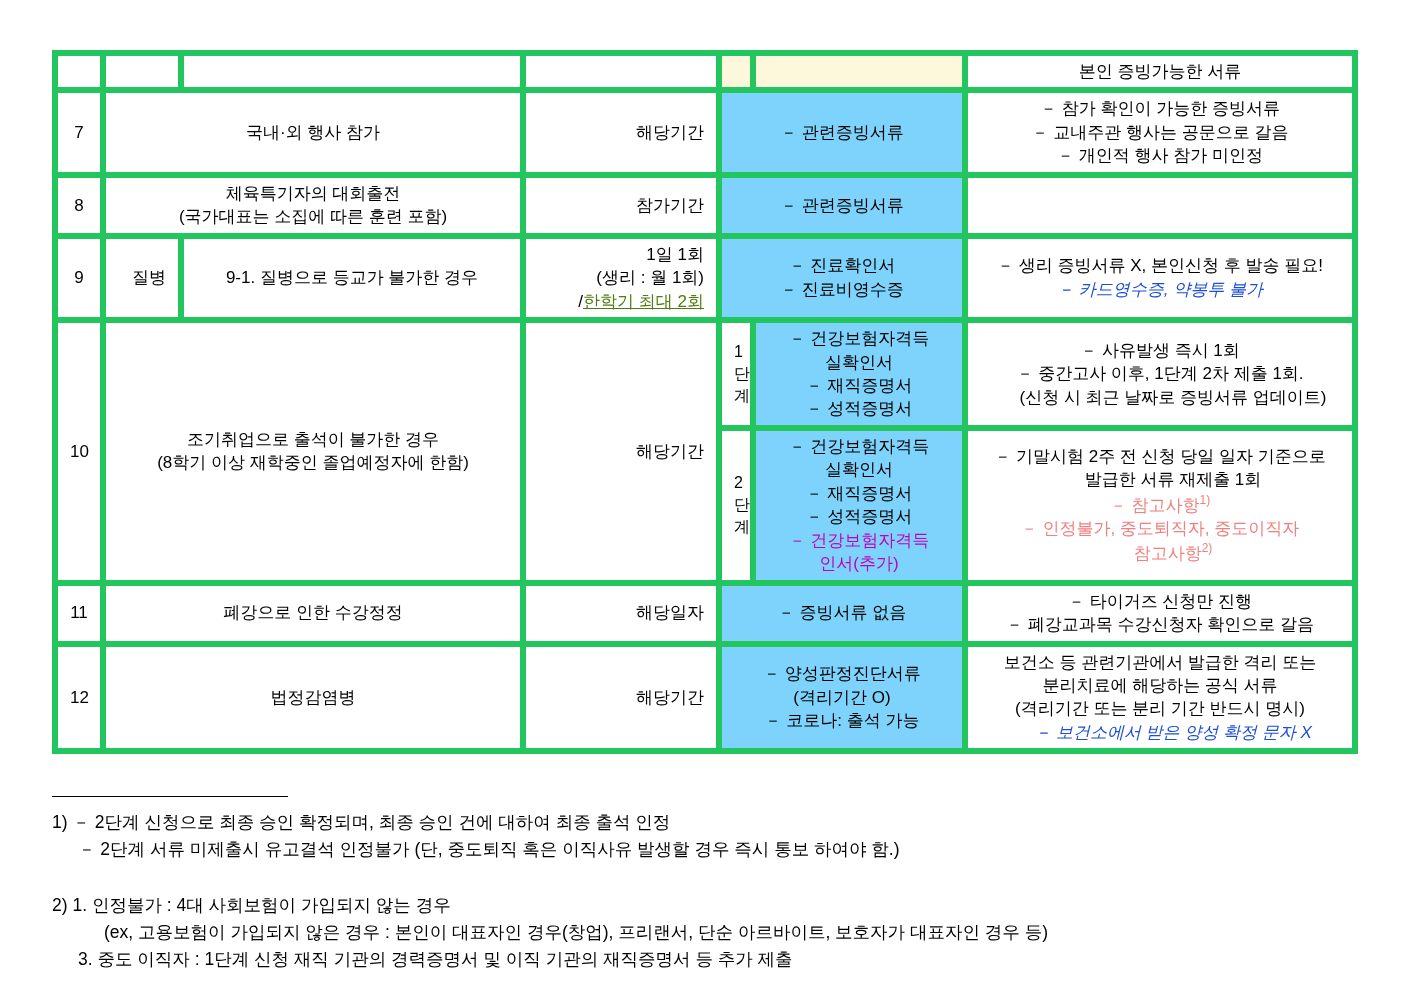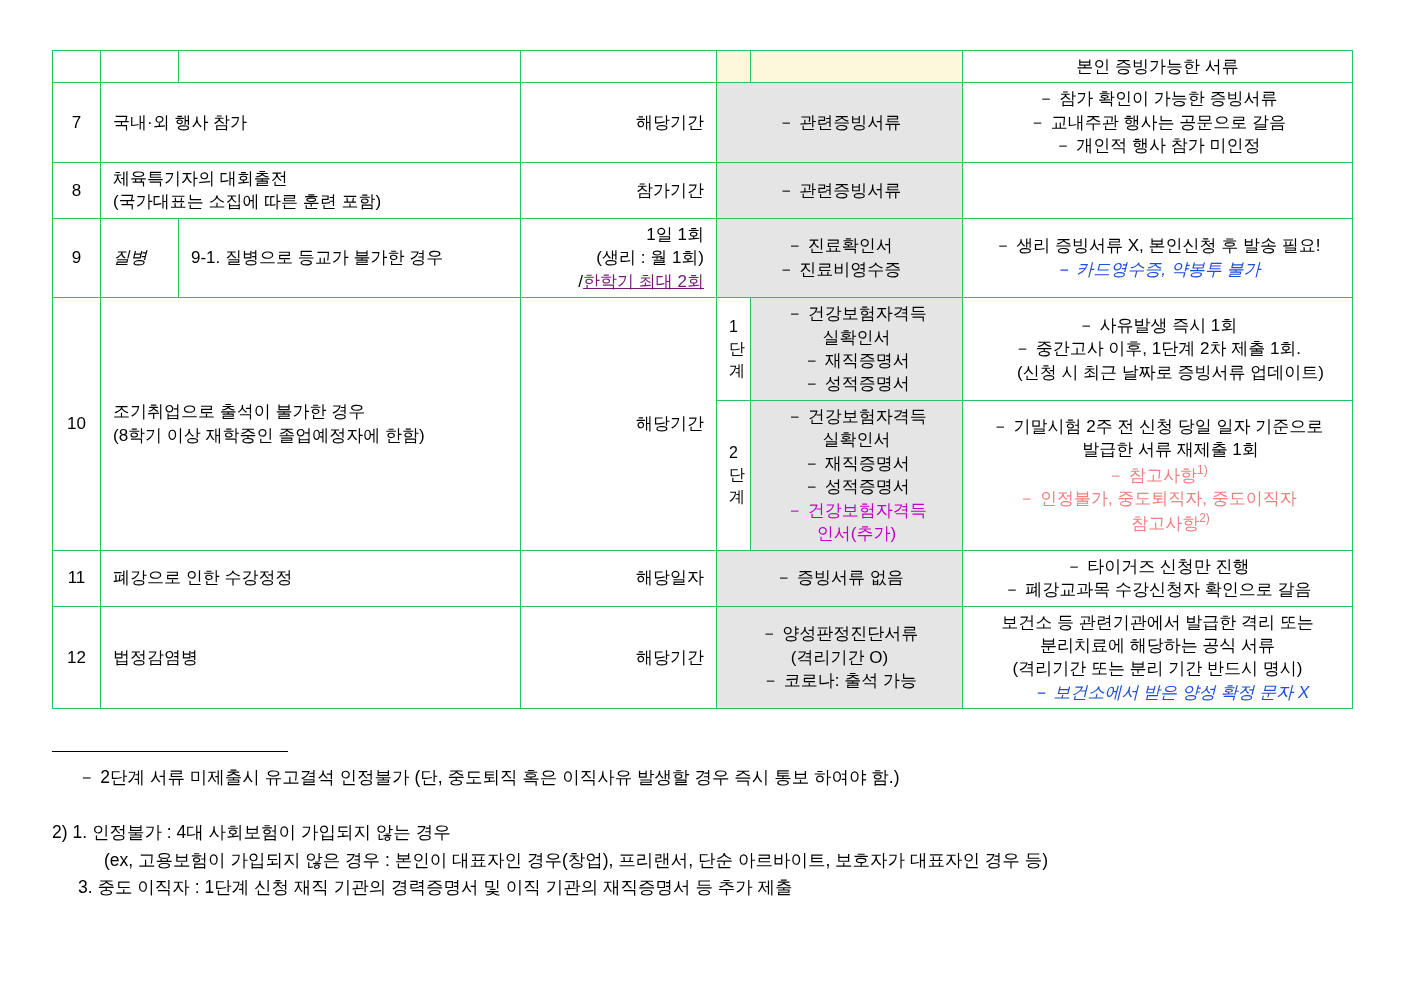"본인 증빙가능한 서류" table.doc-table td { border: 1px solid #22c55e -> 6px solid #22c55e }
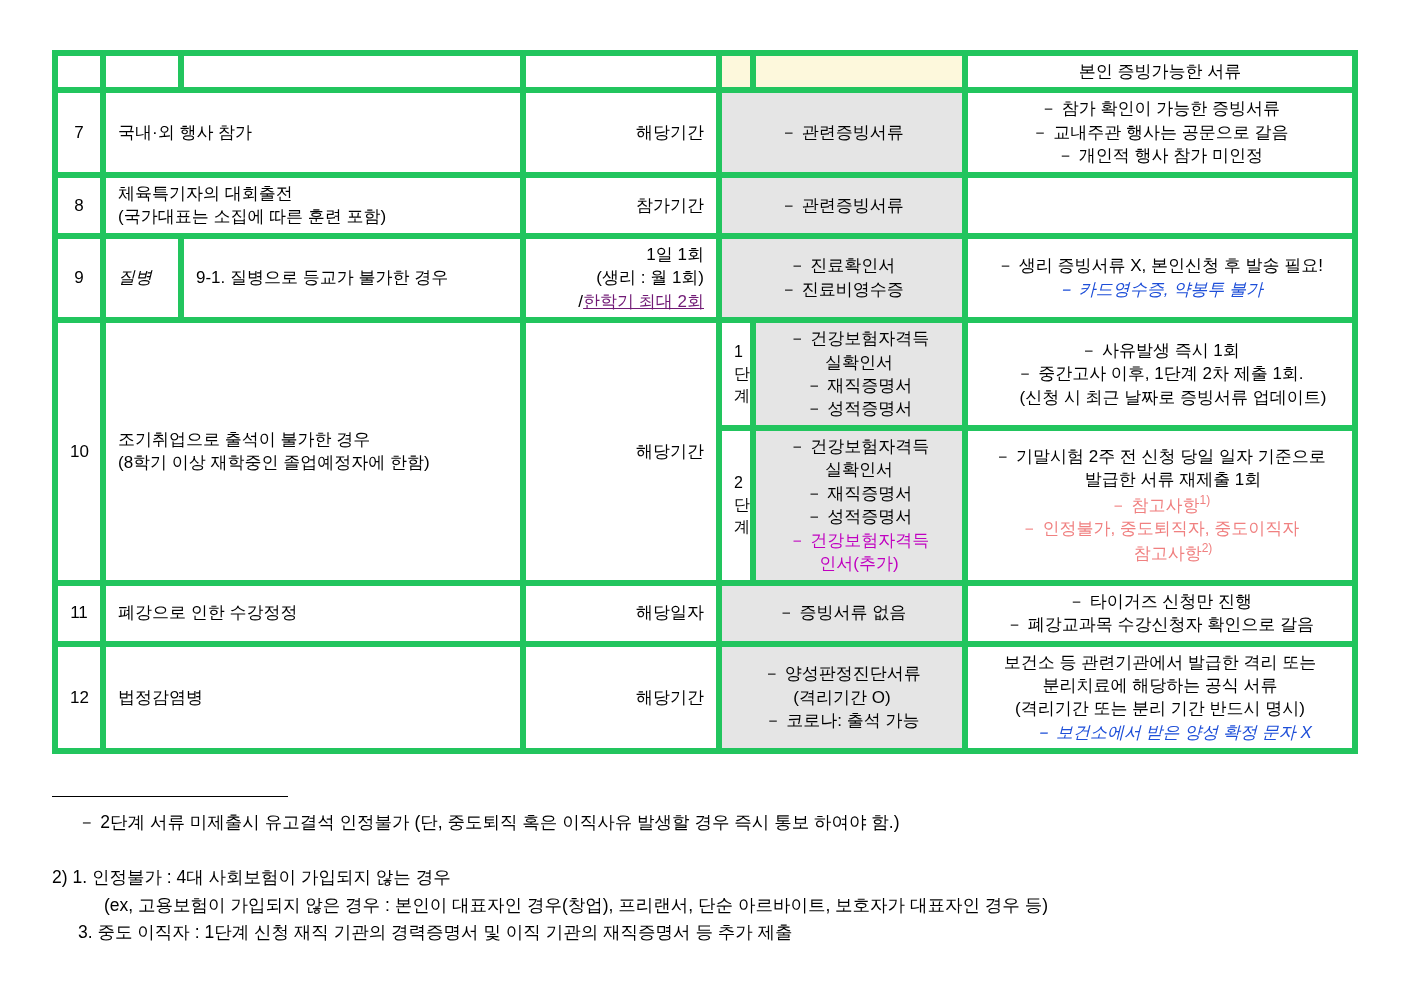"국내·외 행사 참가" .c-title { text-align: none -> center }
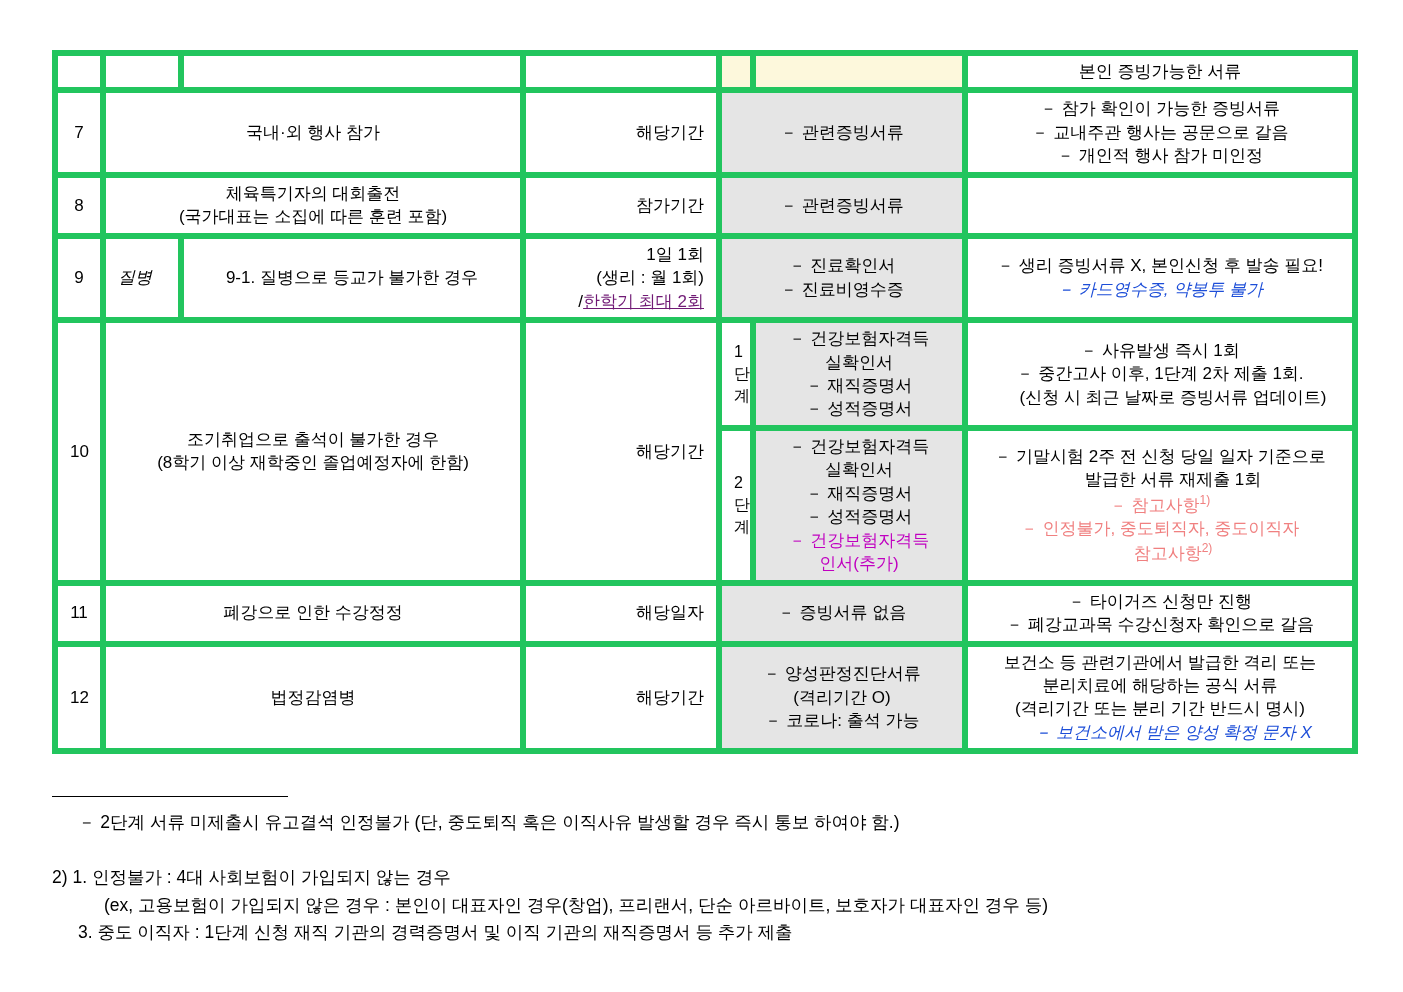"－ 관련증빙서류" .c-docs { background: #e5e5e5 -> #7dd3fc }
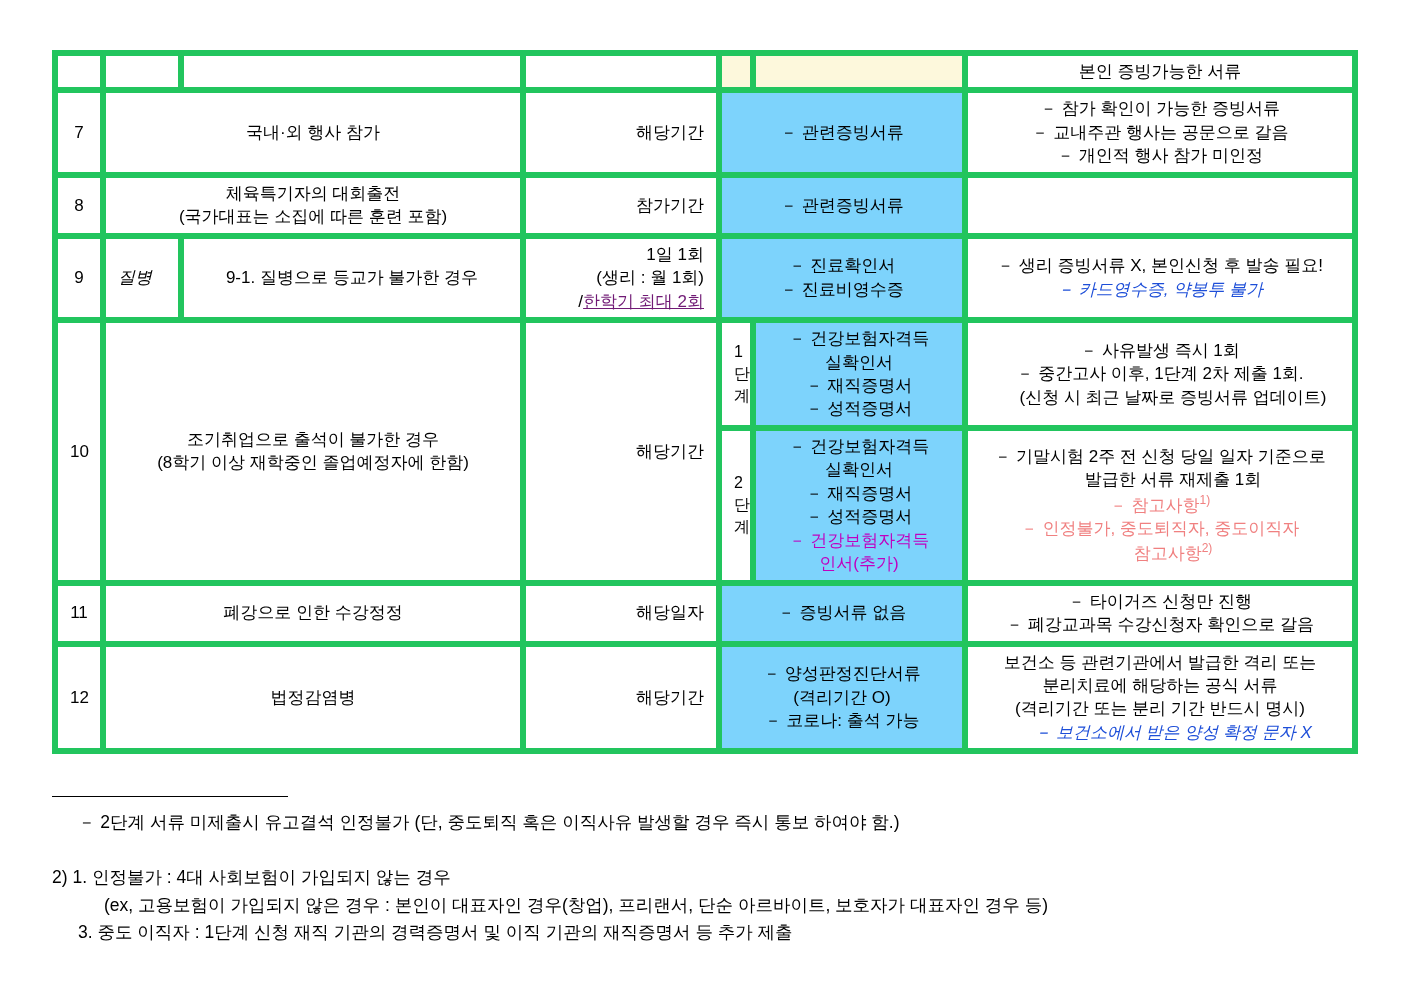"질병" .c-cat { font-style: italic -> none; text-align: left -> right }
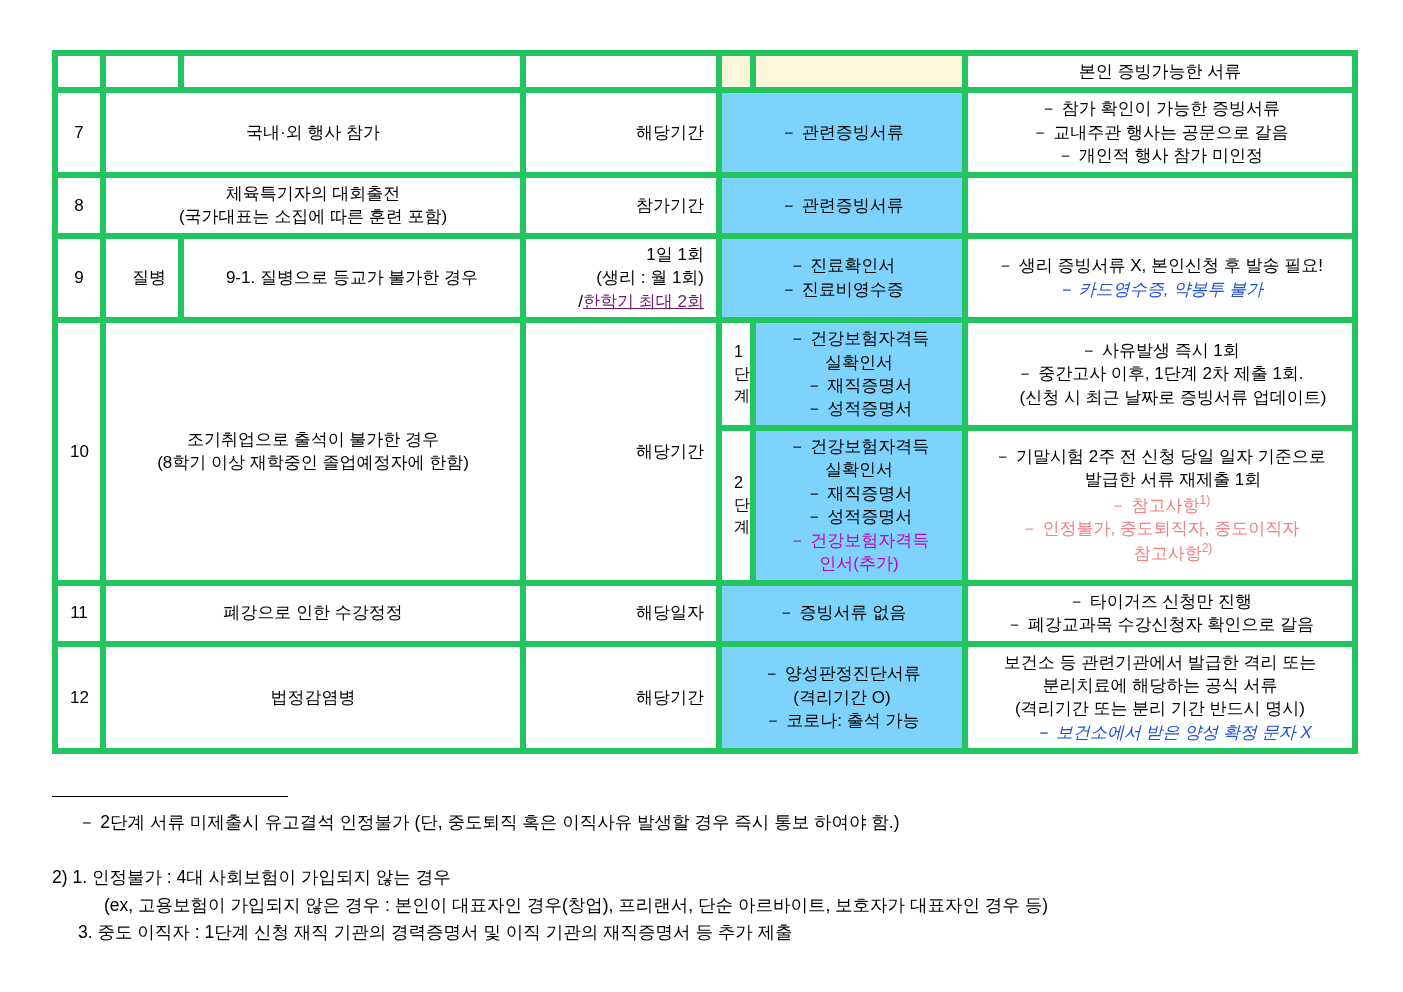"한학기 최대 2회" .blue-underline { color: #701a75 -> #4d7c0f }
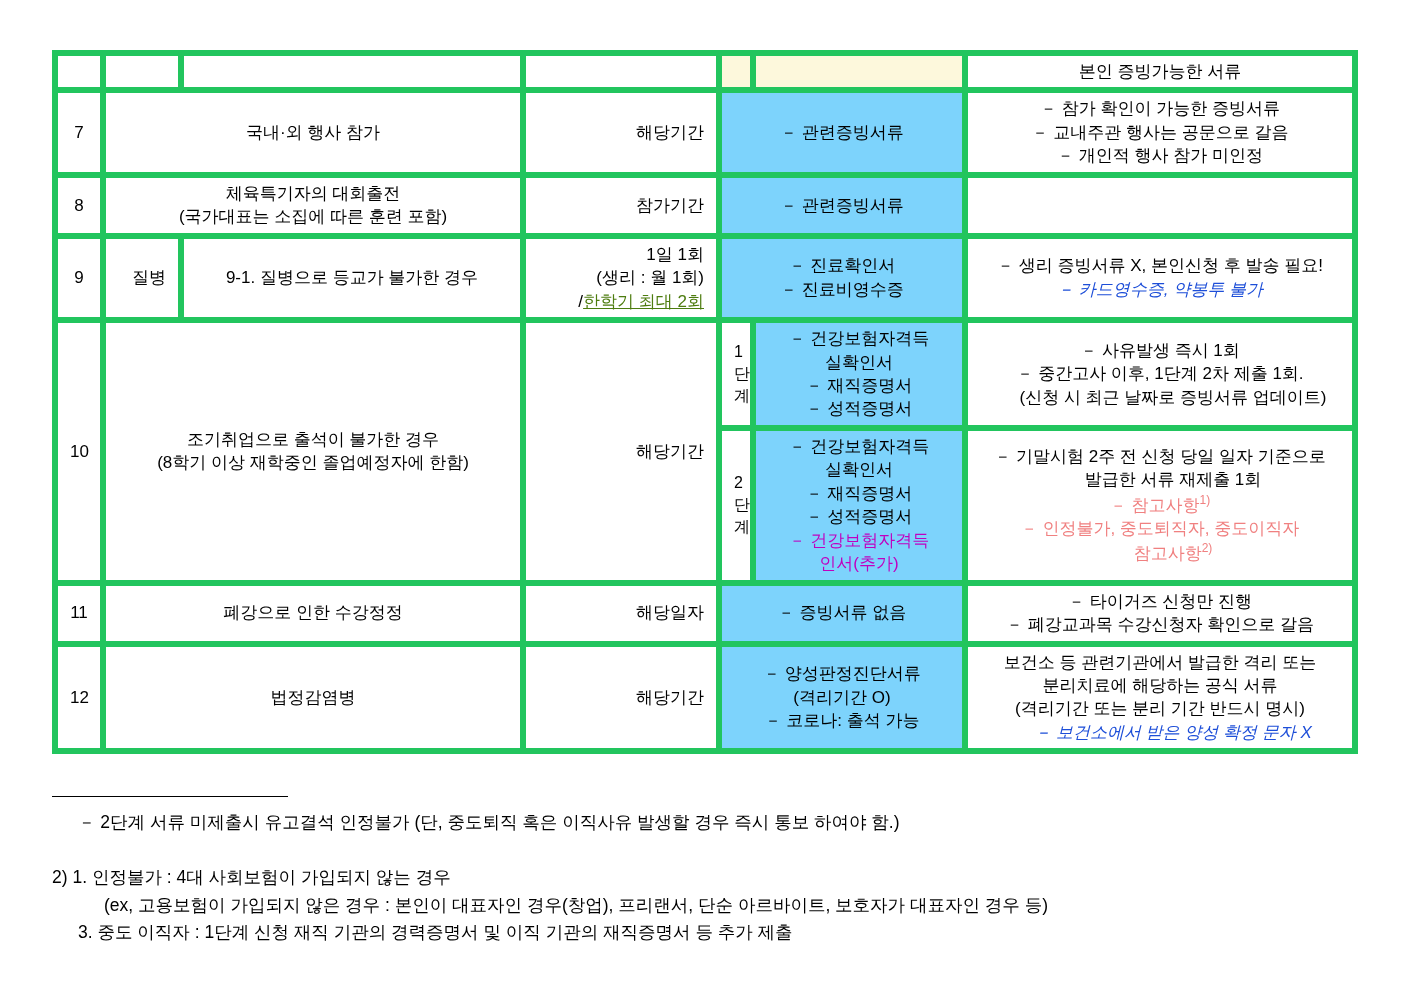"1) － 2단계 신청으로 최종" span.fn-line { html: none -> <span>1) － 2단계 신청으로 최종 승인 확정되며, 최종 승인 건에 대하여 최종 출석 인정</span> }
